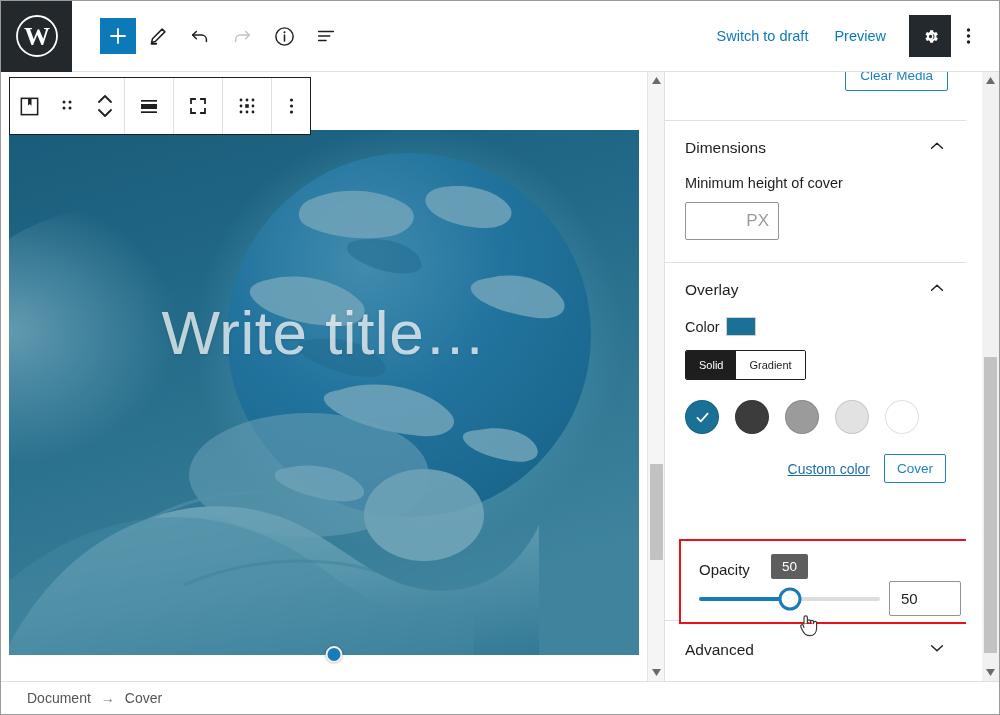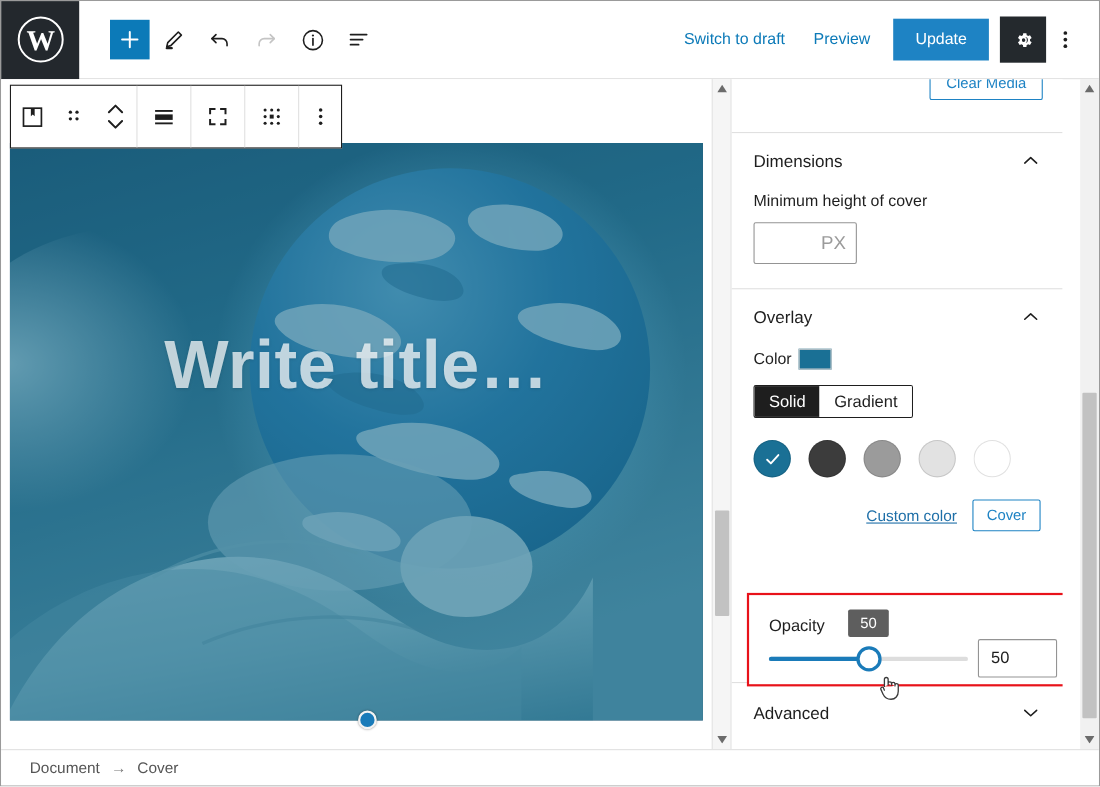"Update" button.update-btn { html: <button>Update</button> -> none }
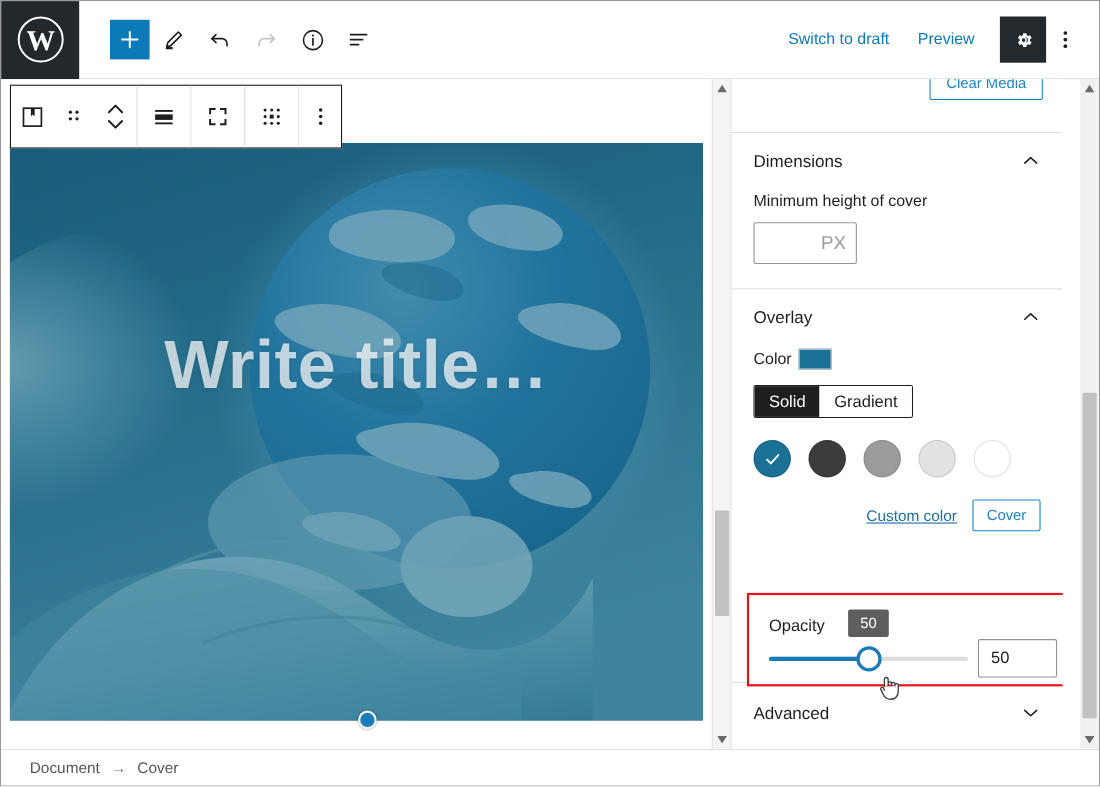"Write title…" .cover .title { font-weight: 700 -> 400 }
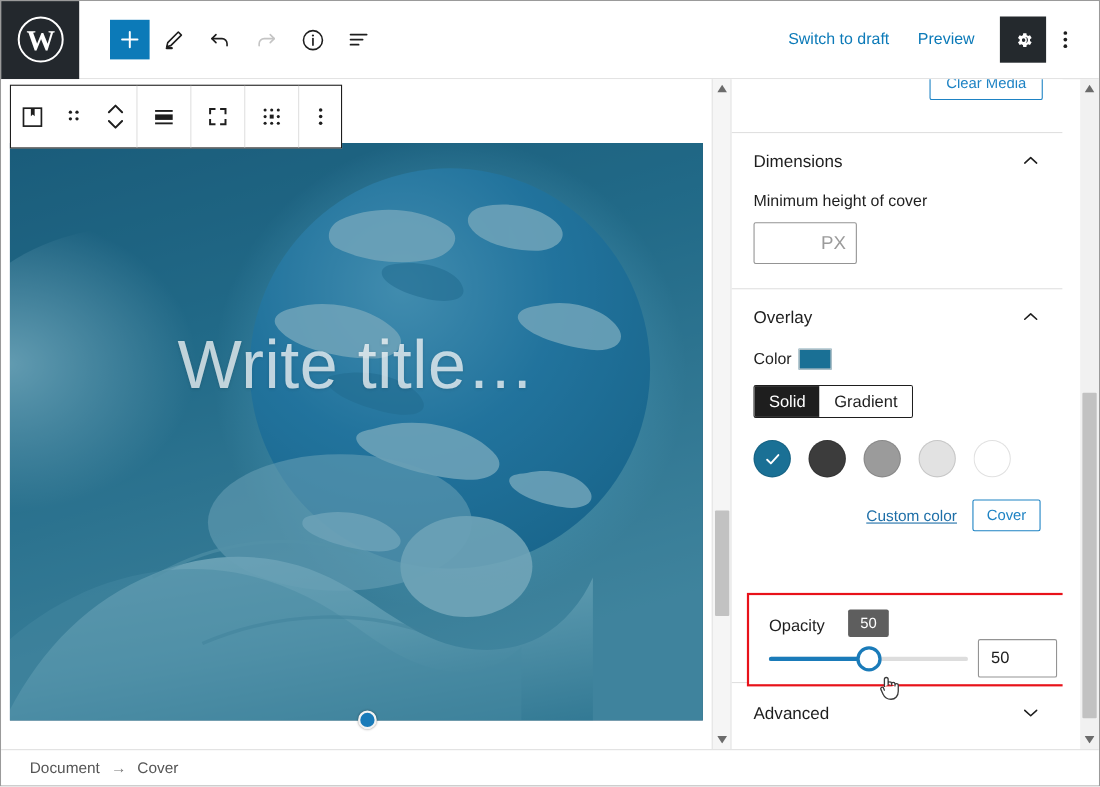"Solid" .seg { font-size: 15px -> 11px }
